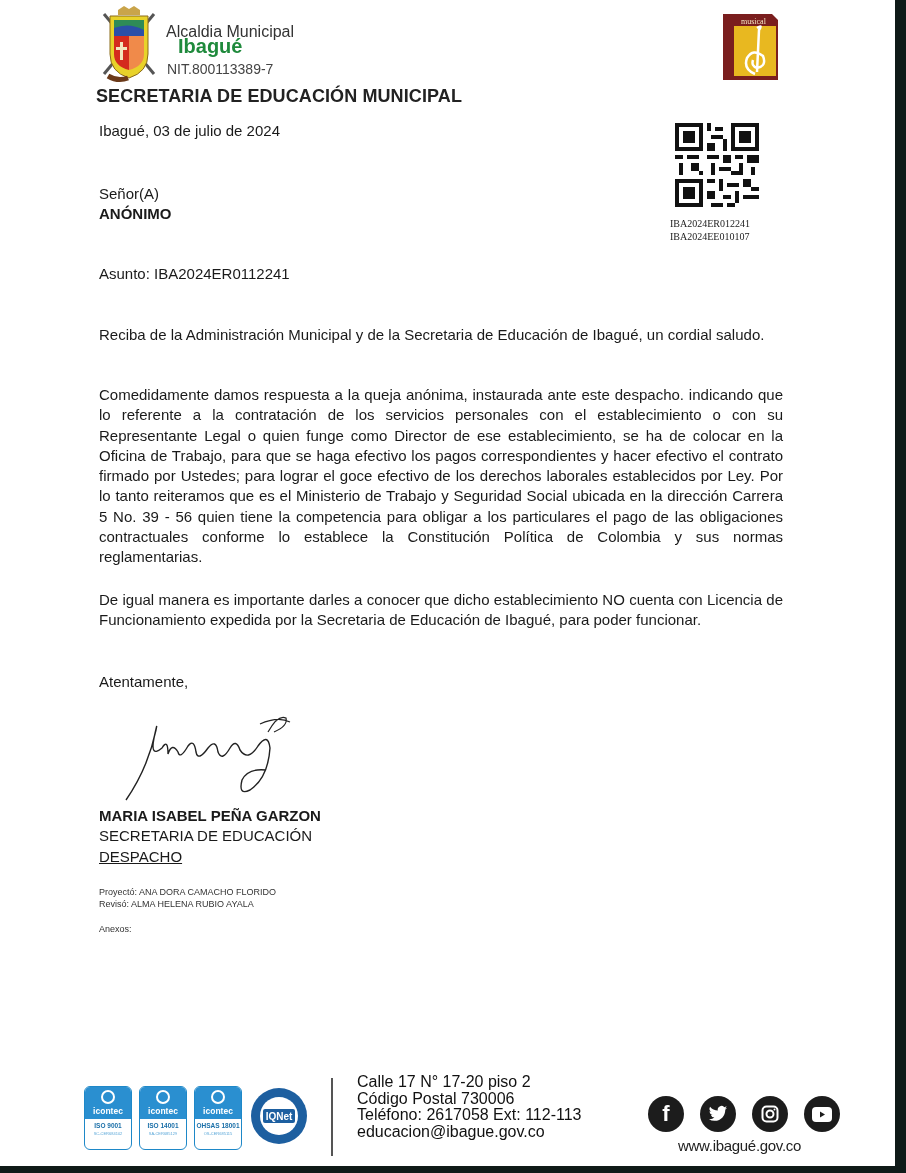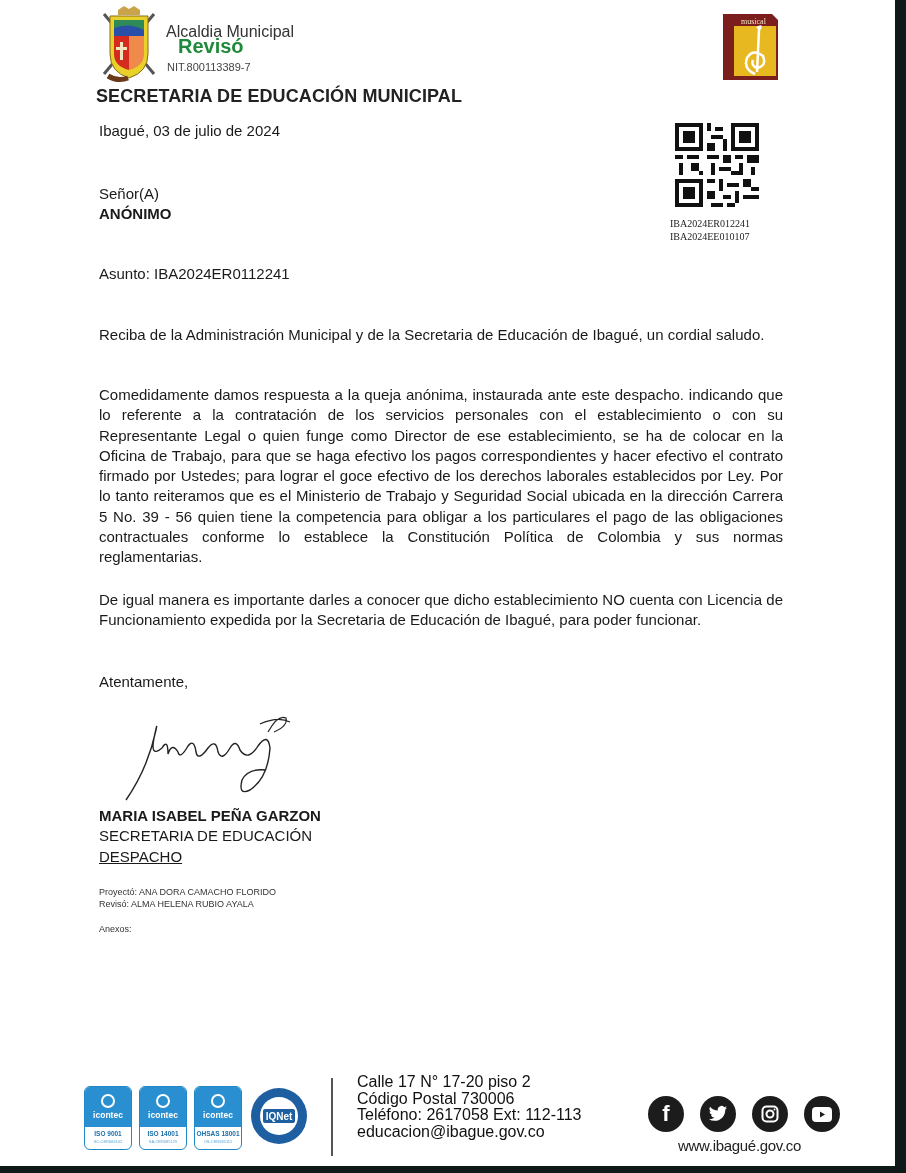"Revisó" div.abs { text: Revisó -> Ibagué }
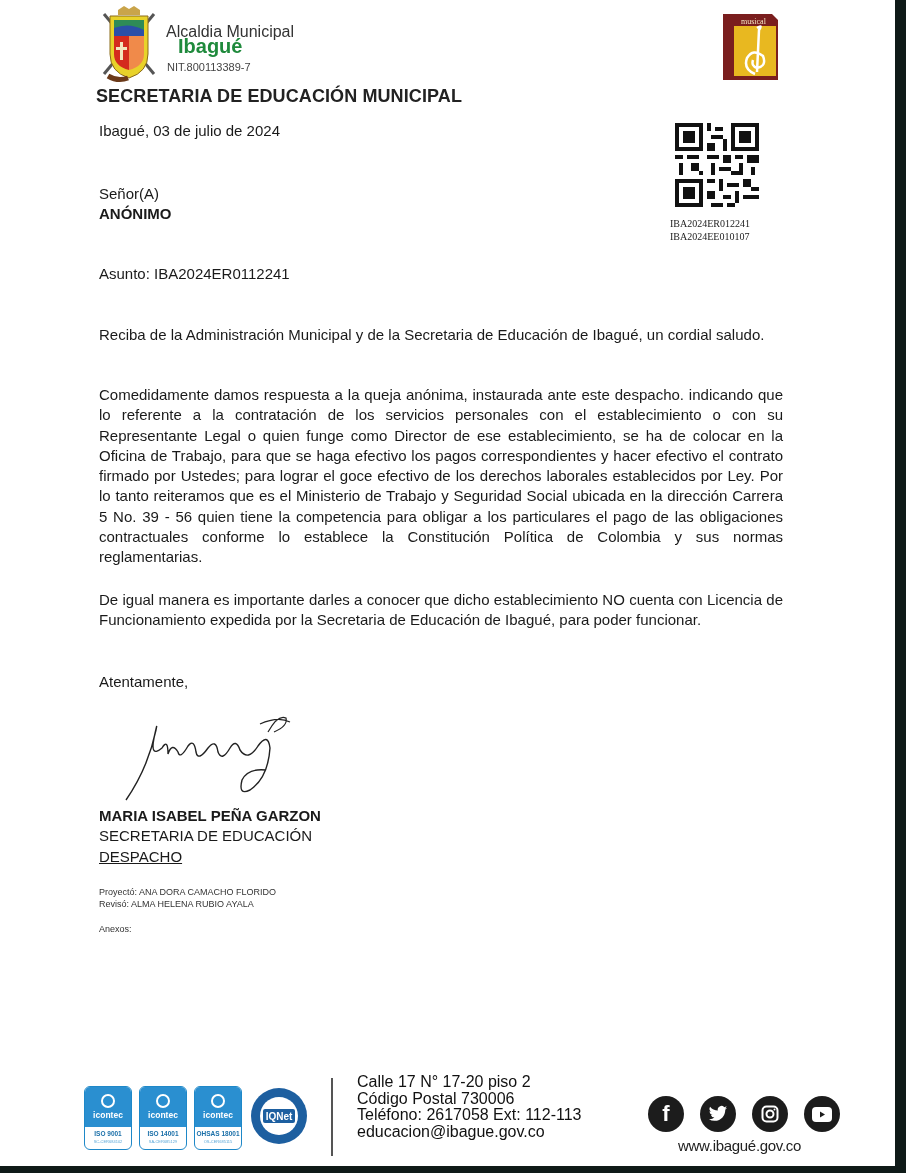"NIT.800113389-7" .alc-nit { font-size: 11px -> 14px }
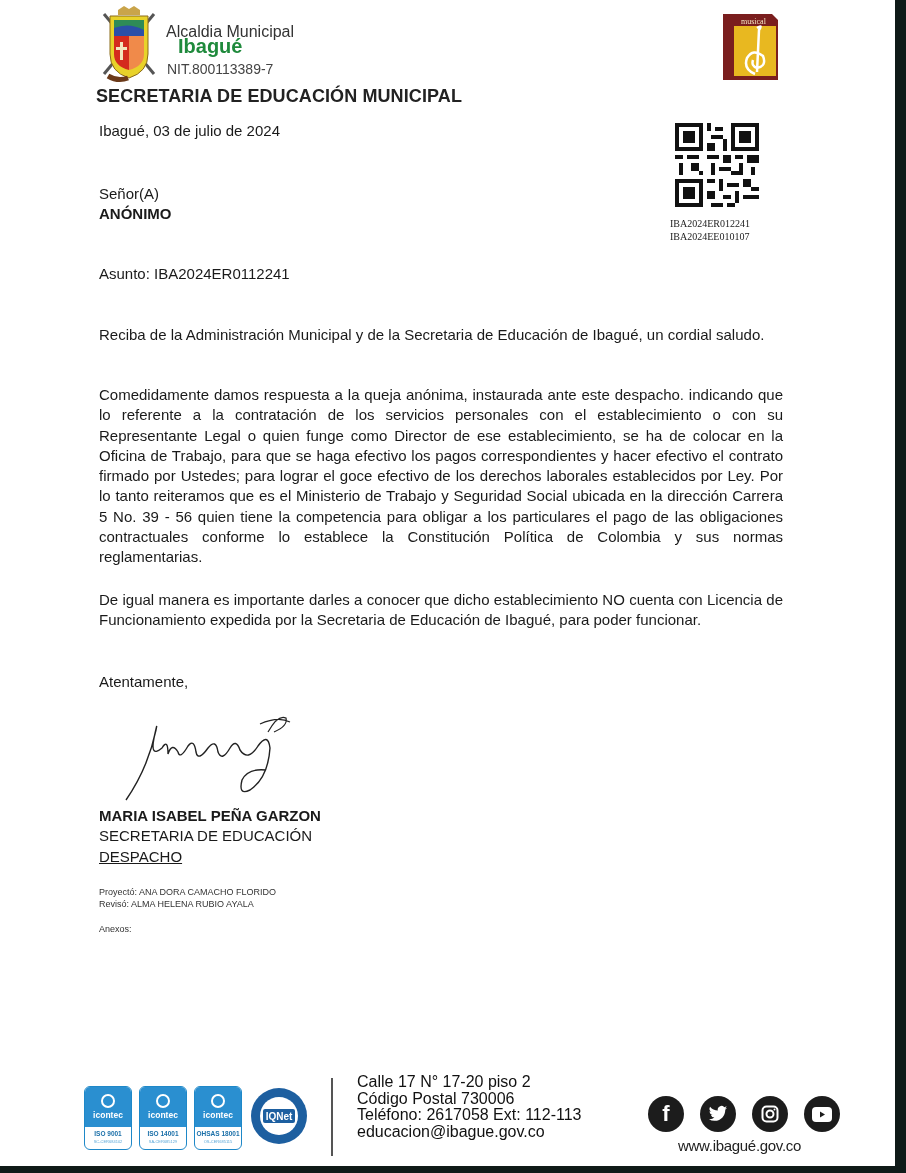"icontec" .badge-top { height: 40px -> 32px }
